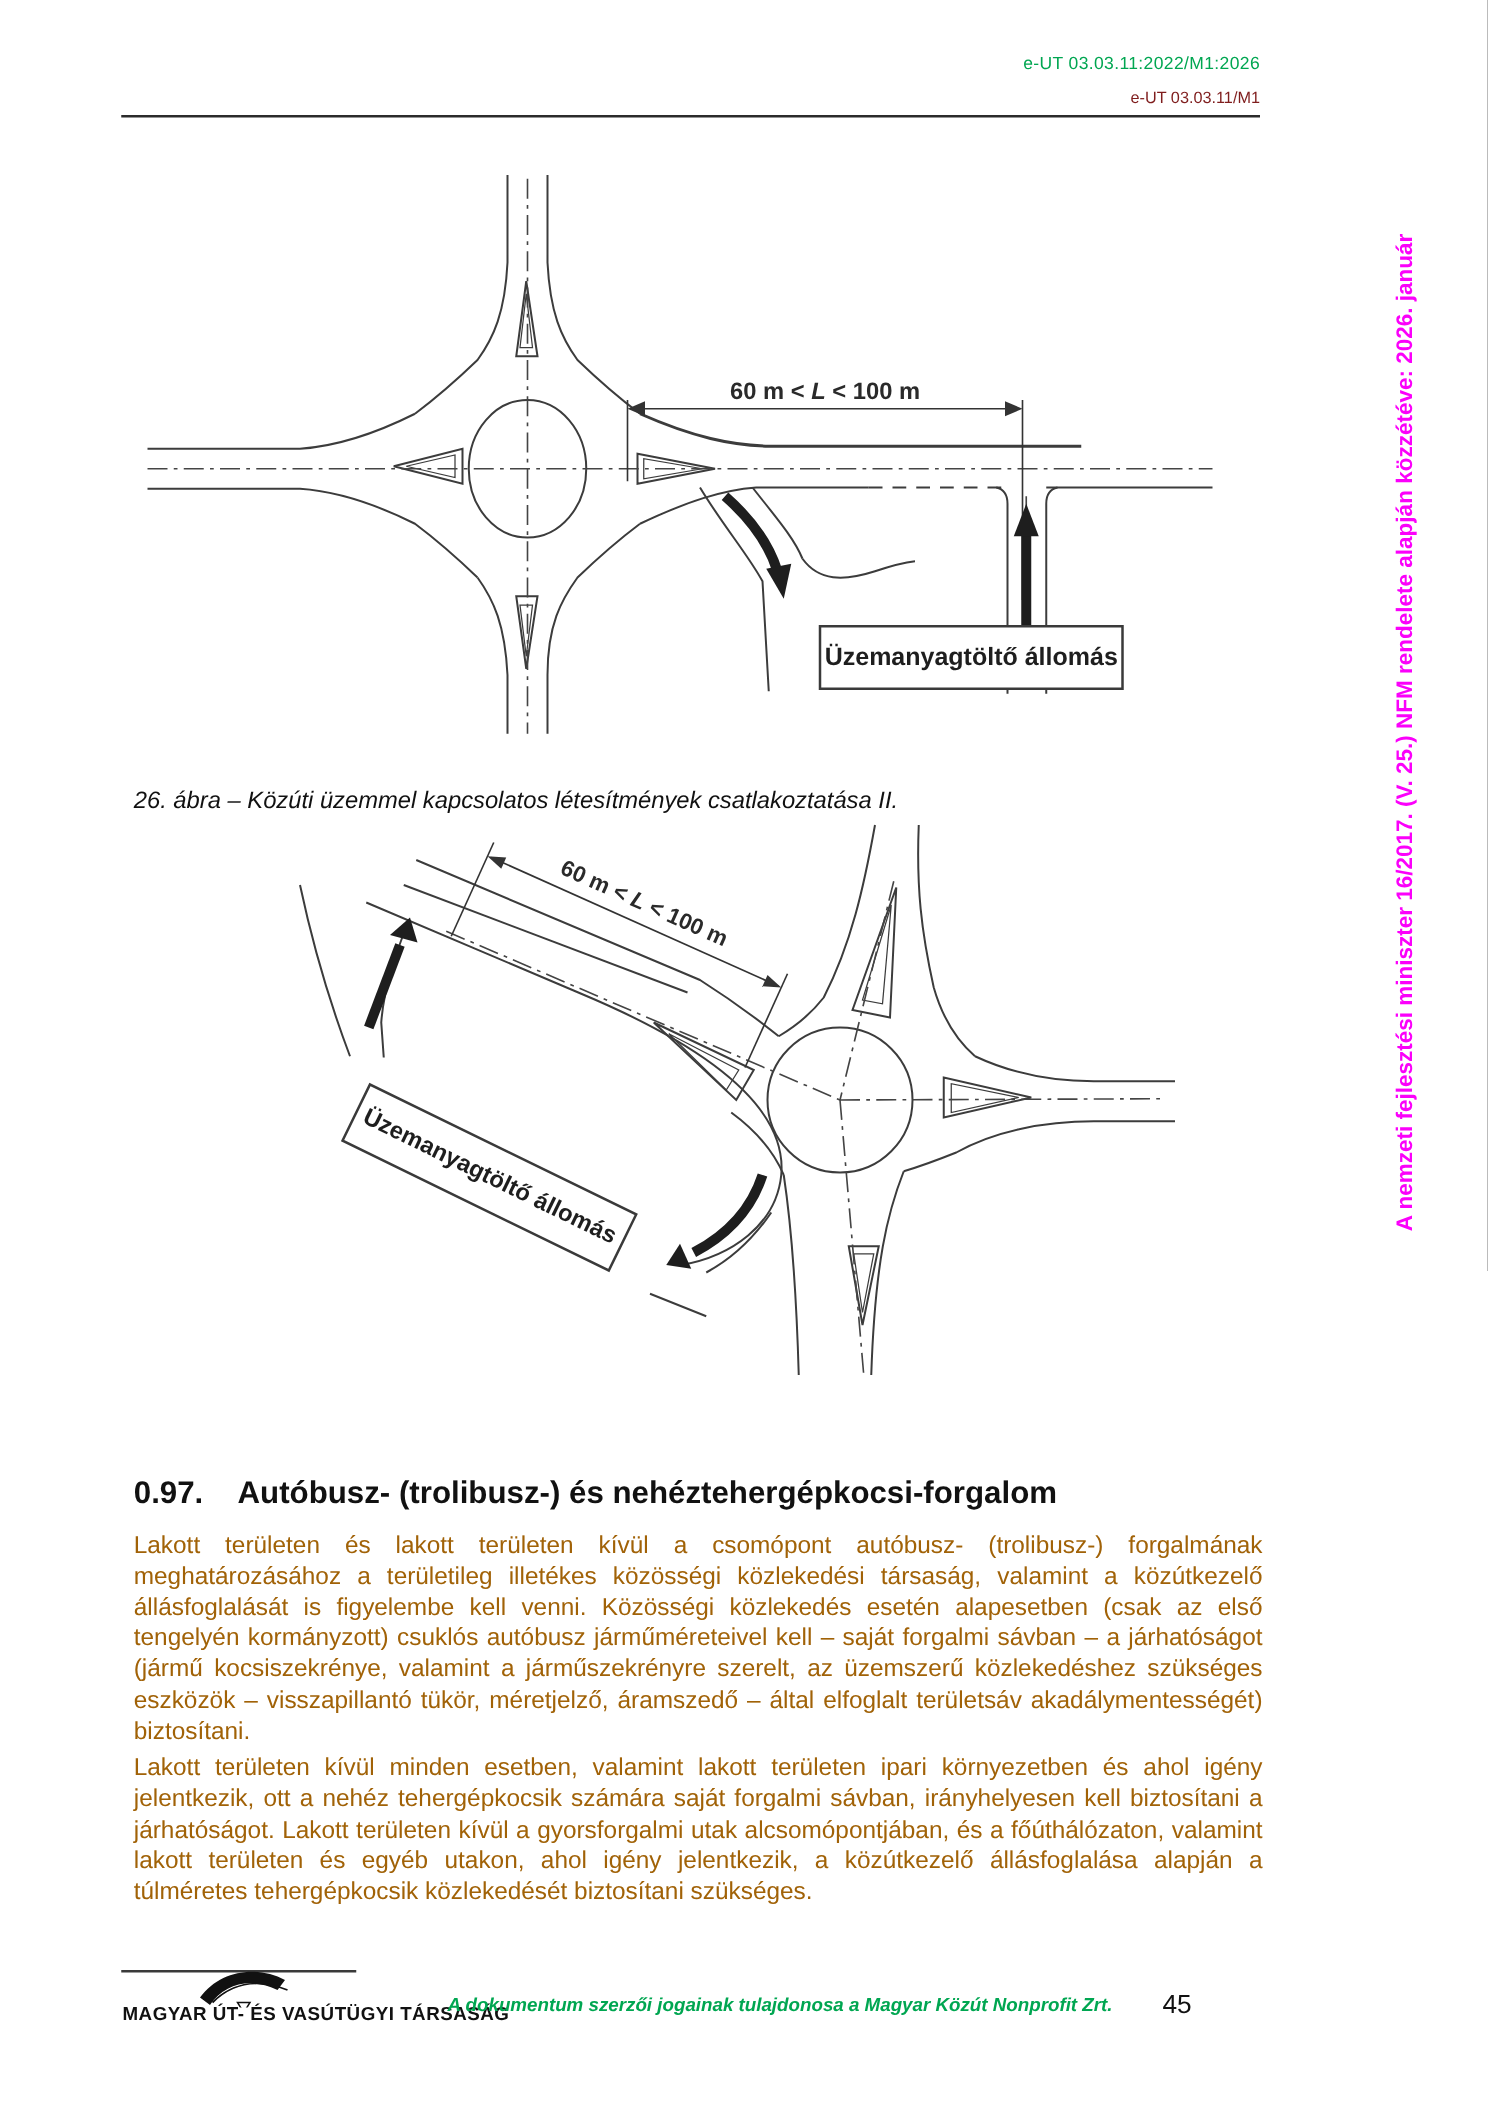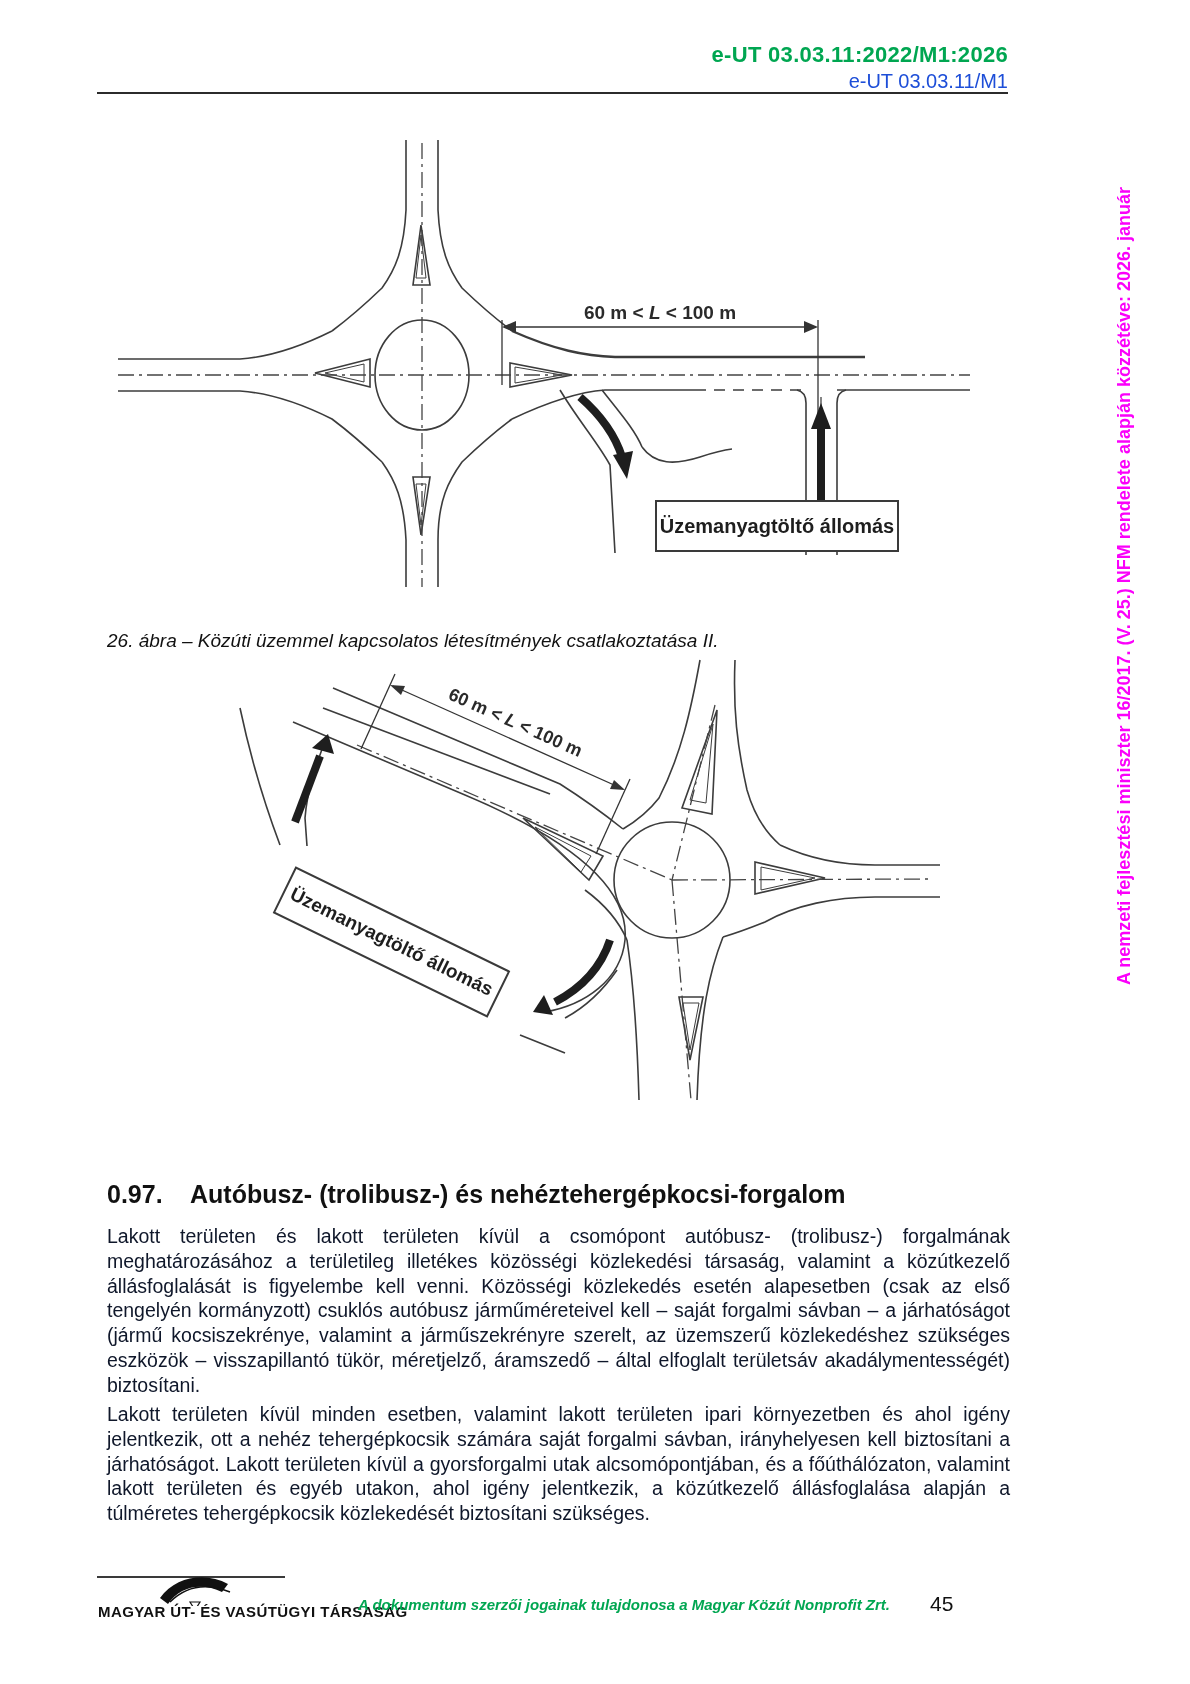"e-UT 03.03.11:2022/M1:2026" .hdr-main { font-size: 22px -> 14px; font-weight: bold -> normal }
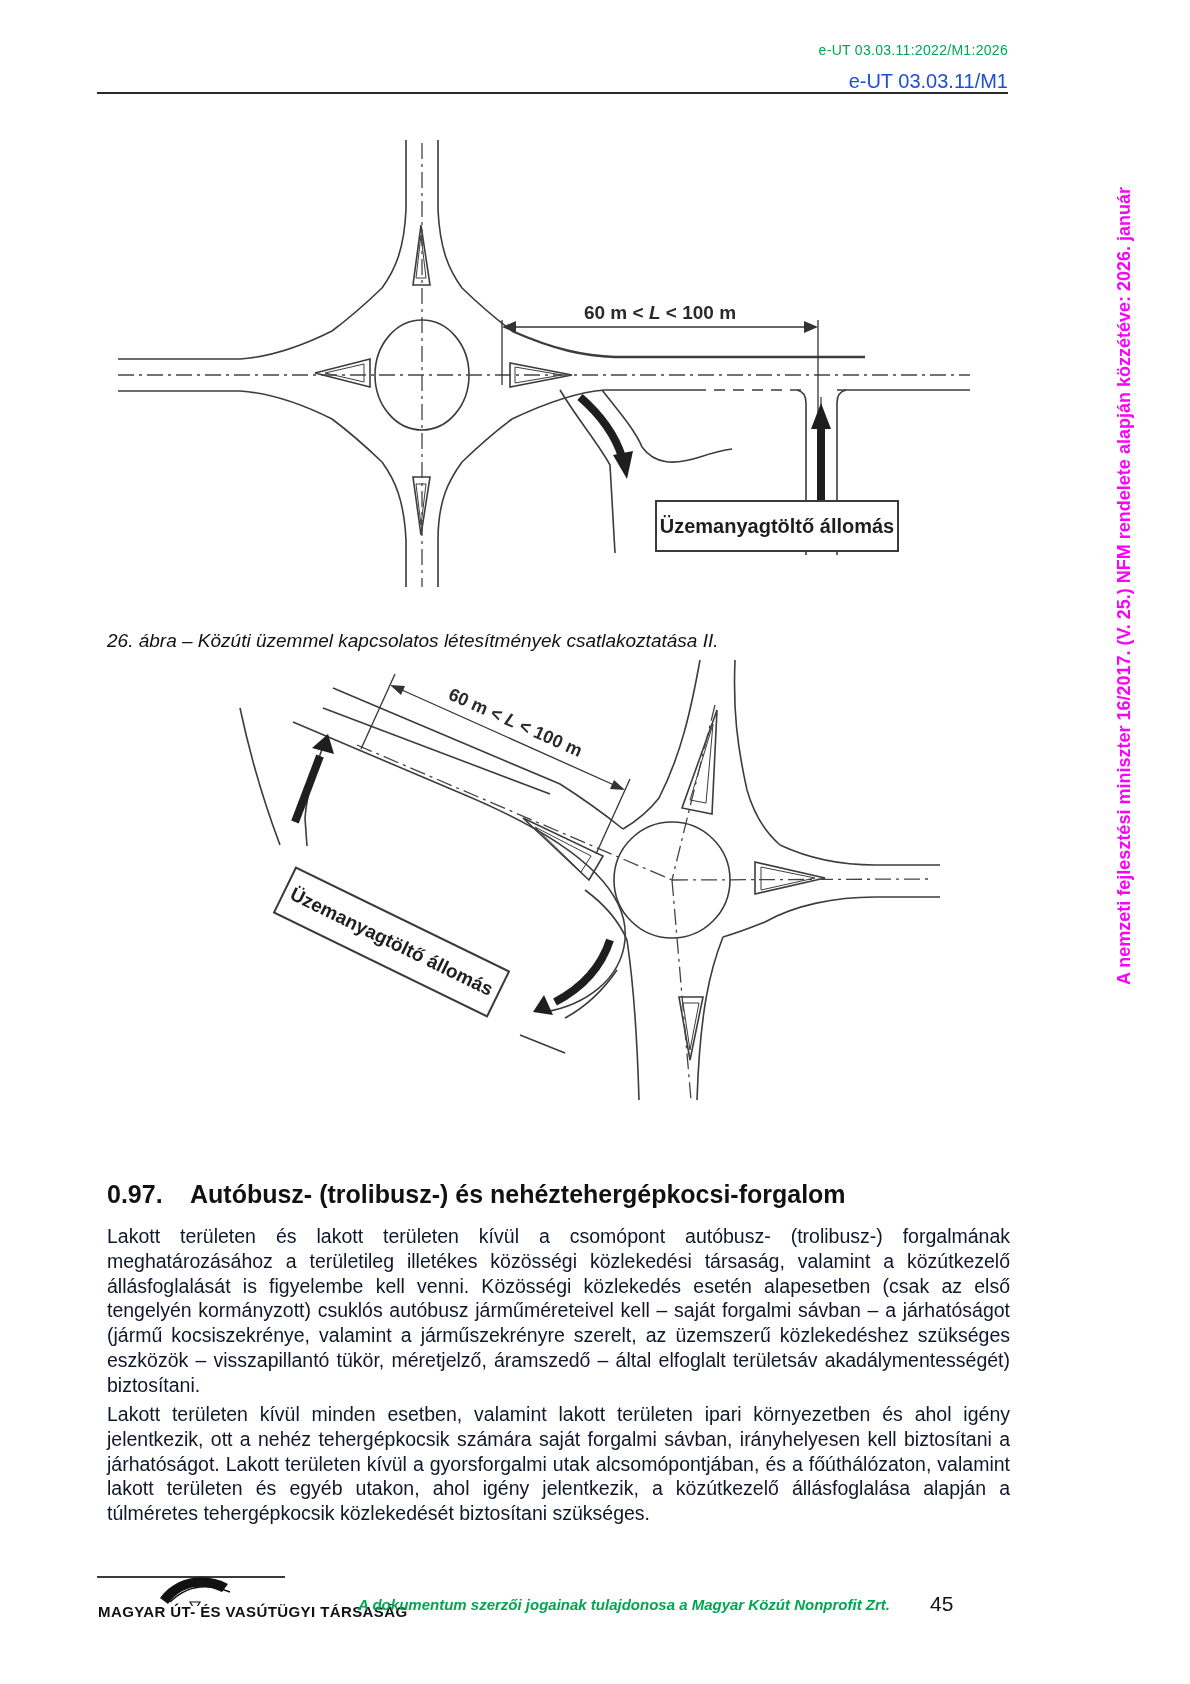"e-UT 03.03.11/M1" .hdr-sub { color: #1d4ed8 -> #7f1d1d; font-size: 20px -> 13px }
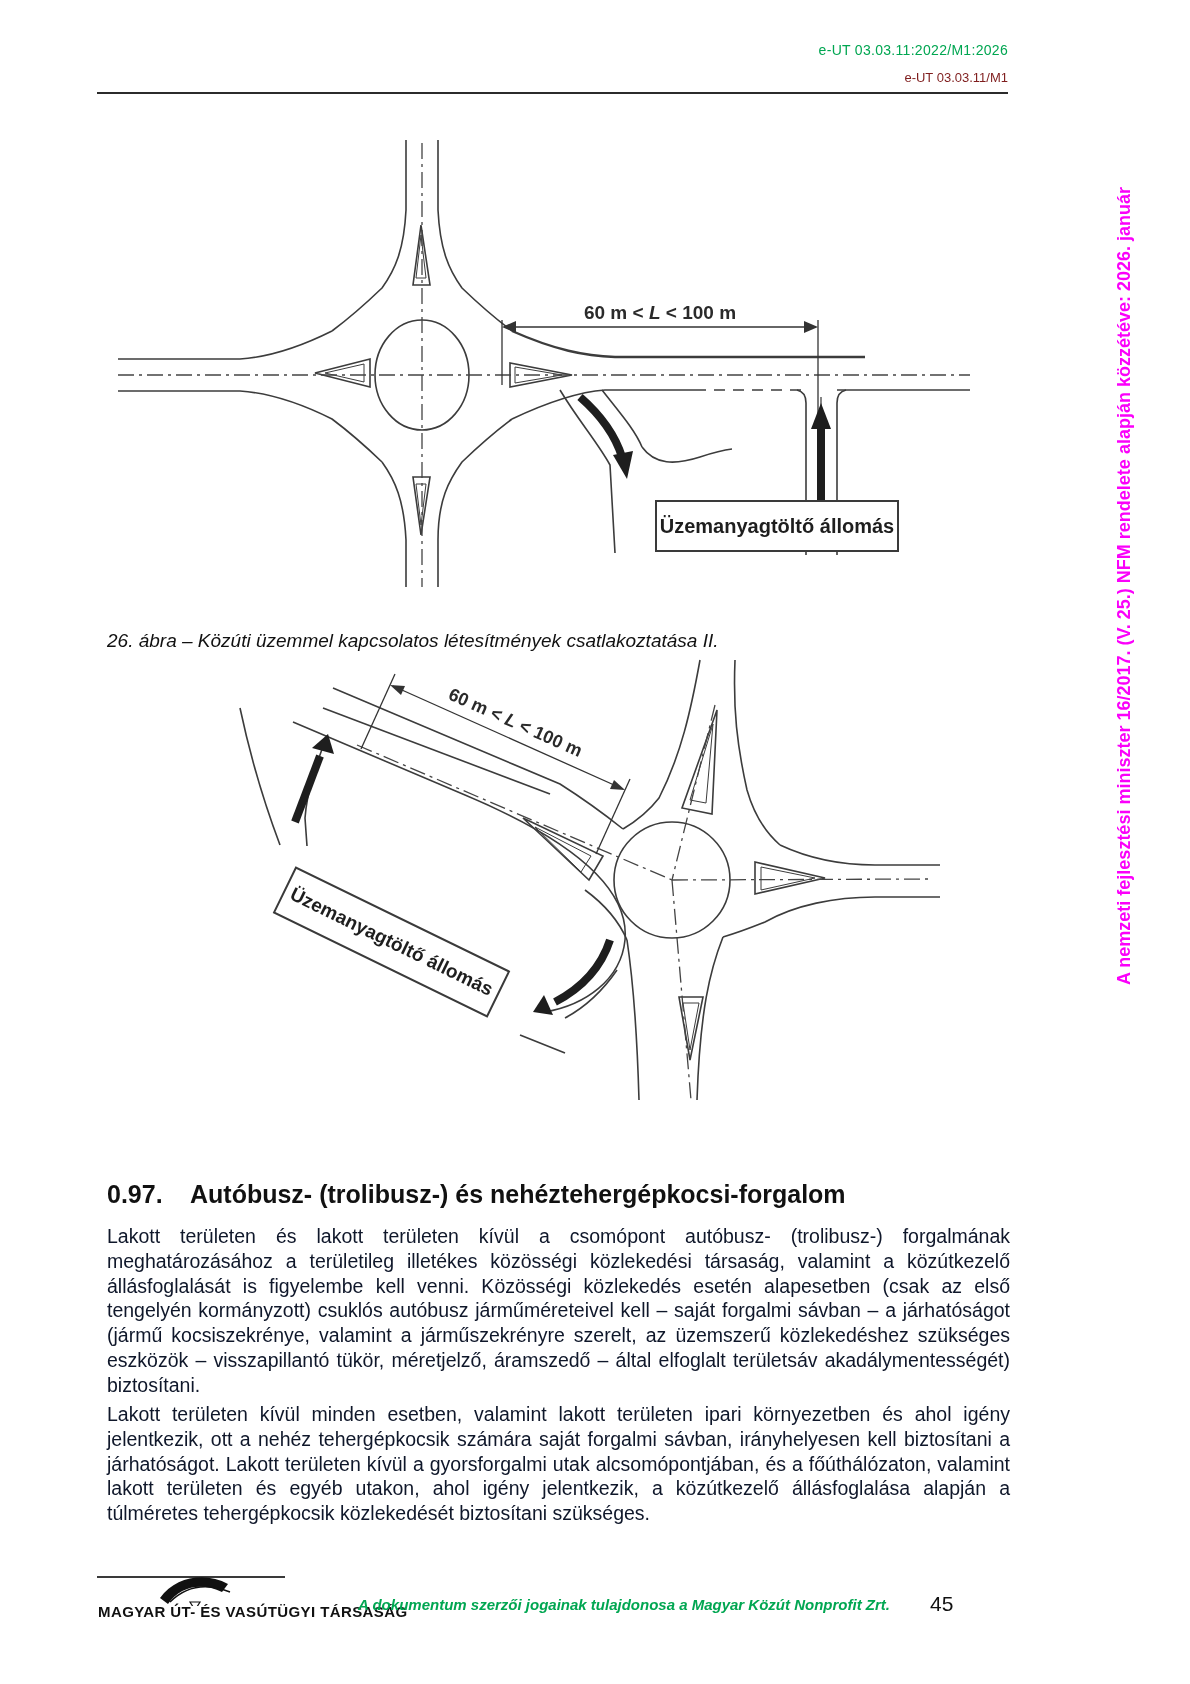"Lakott területen és lakott területen" .para { color: #0f172a -> #a16207 }
